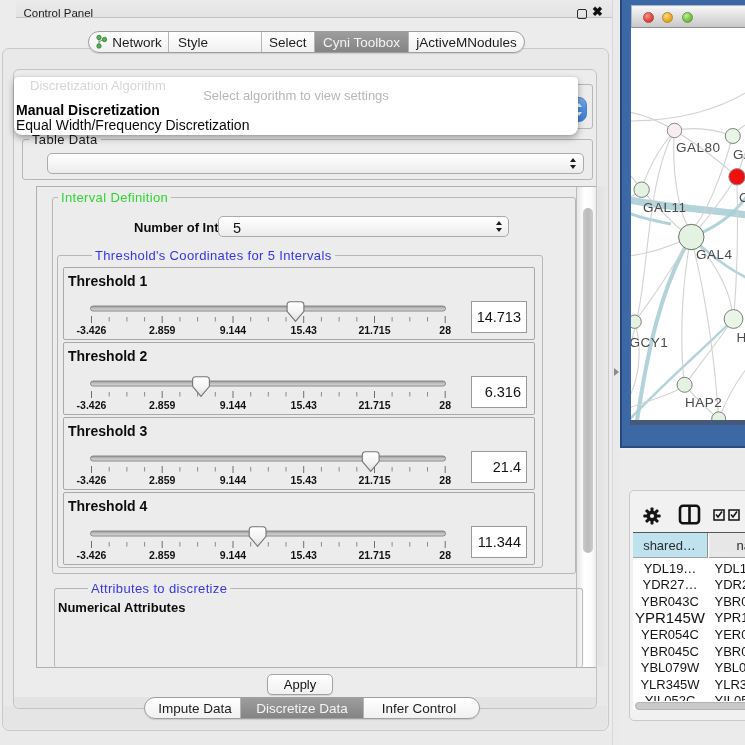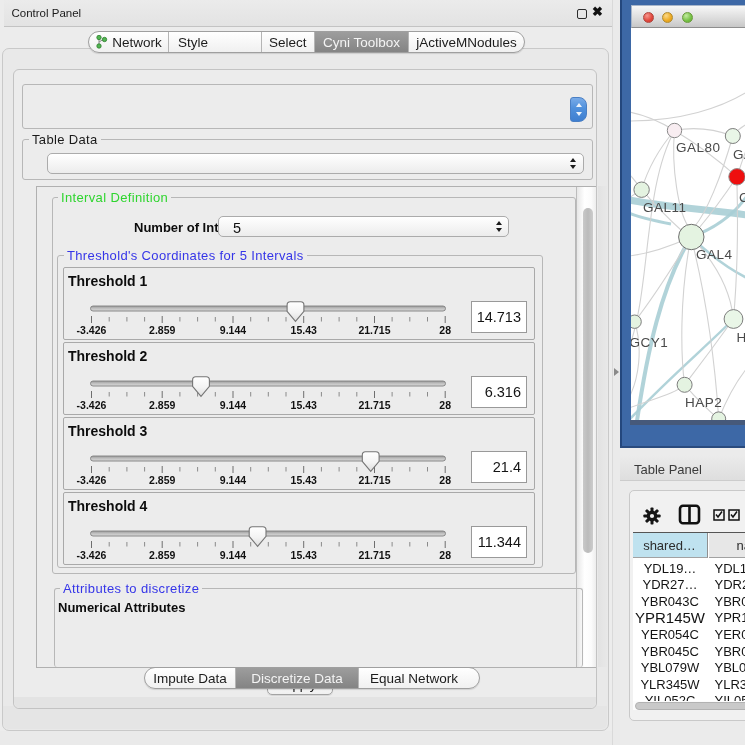"Control Panel" #titlebarL { height: 27px -> 18px; left: 4px -> 16px }
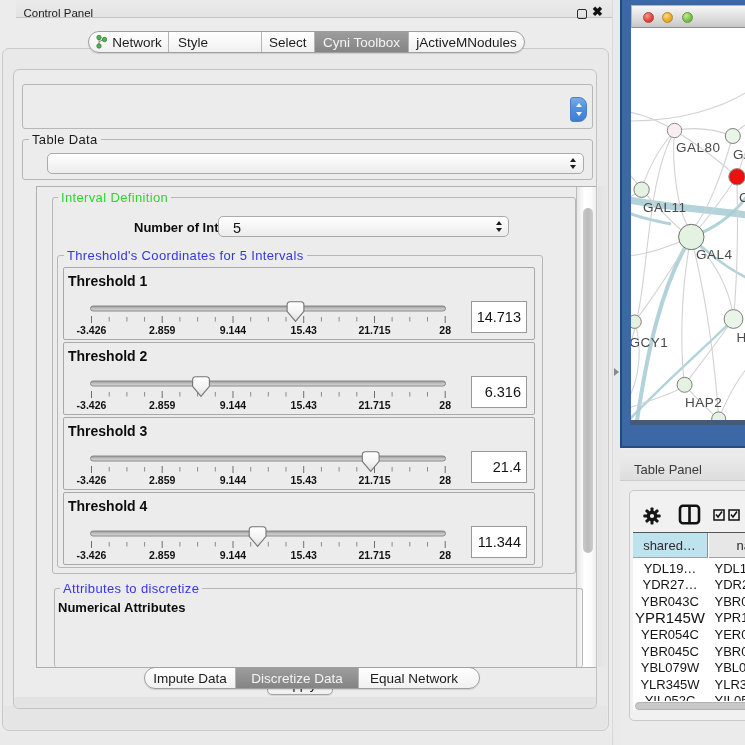"Discretization Algorithm" div { html: none -> <div> <div>Discretization Algorithm</div> <div>Select algorithm to view settings</div> <div>Manual Discretization</div> <div>Equal Width/Frequency Discretization</div> </div> }
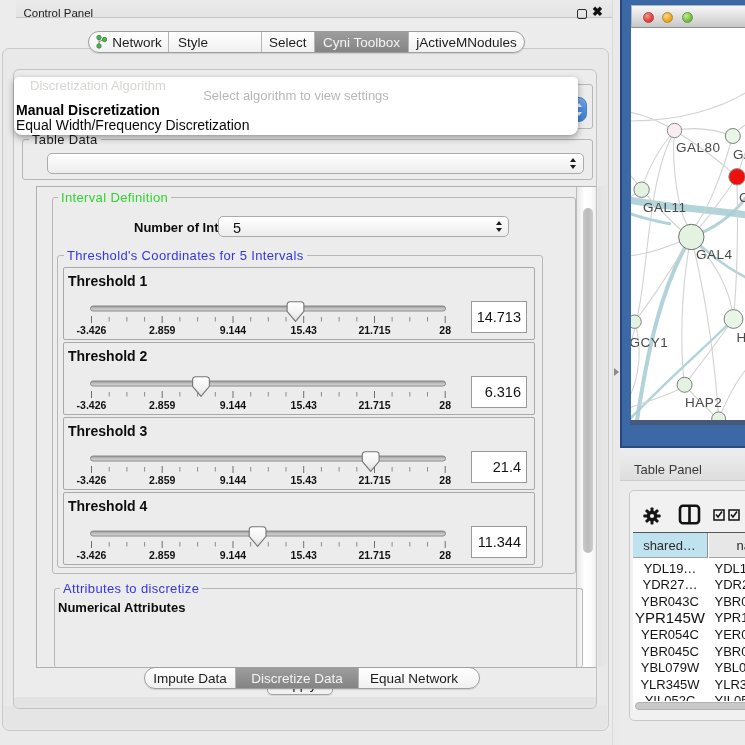"Threshold's Coordinates for 5 Intervals" .blue { margin-left: none -> 28px }
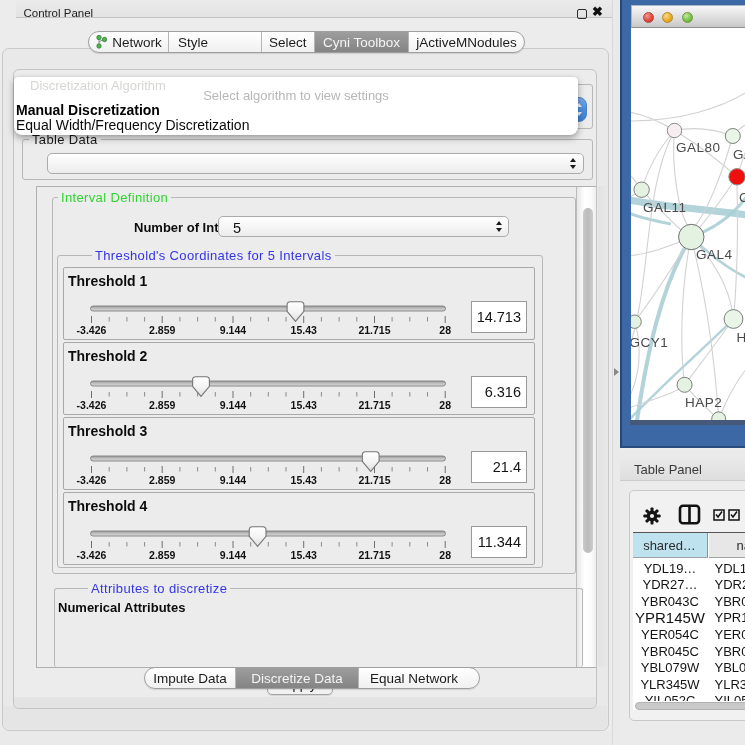"Table Panel" div { html: <div> <span>Table Panel</span> </div> -> none }
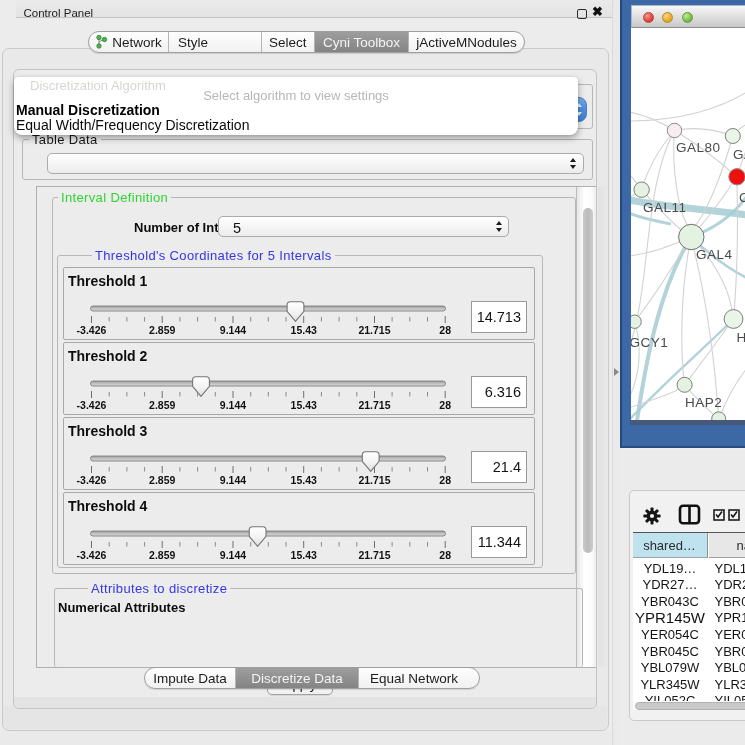"Impute Data" div.seg { justify-content: none -> center; top: 667px -> 697px }
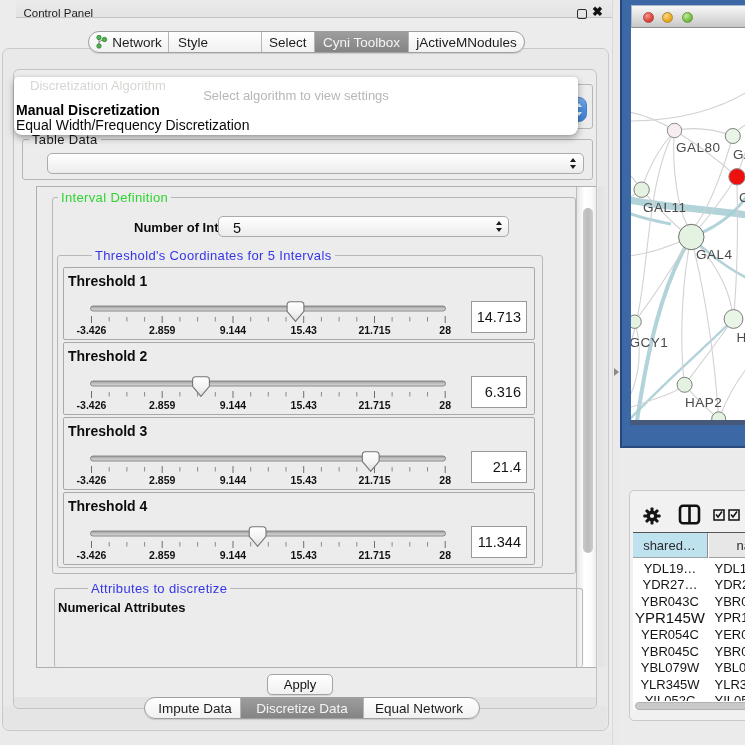"Equal Network" div { text: Equal Network -> Infer Control }
